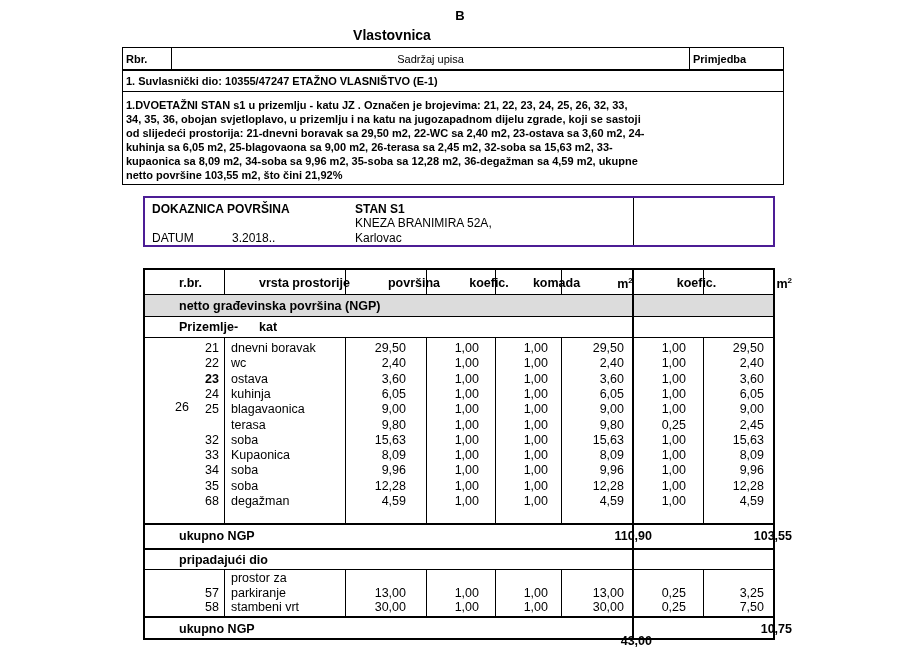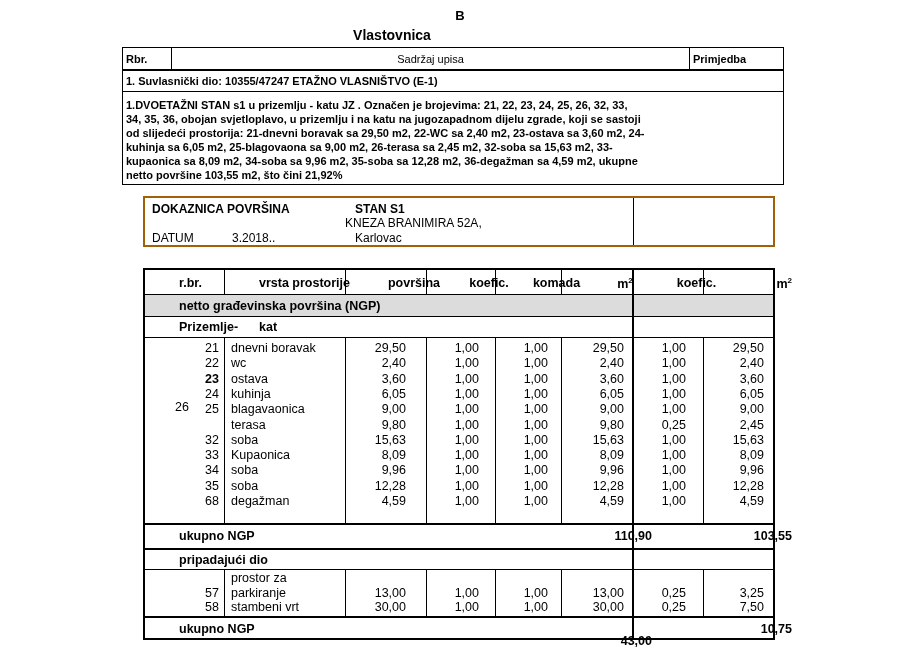"DOKAZNICA POVRŠINA" .dk { border: 2px solid #a16207 -> 2px solid #4c1d95 }
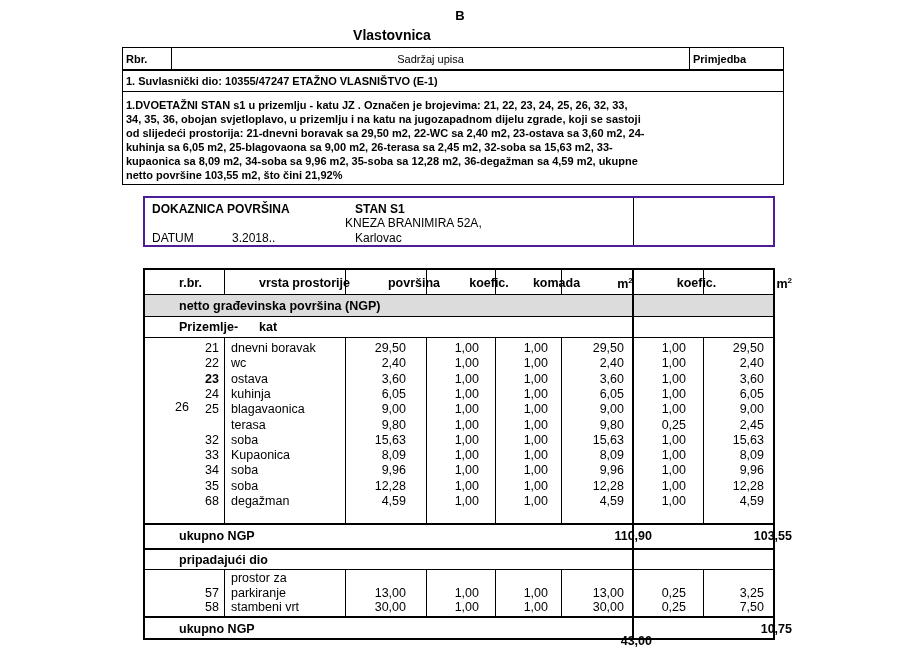"KNEZA BRANIMIRA 52A," .dk-addr { left: 200px -> 210px }
